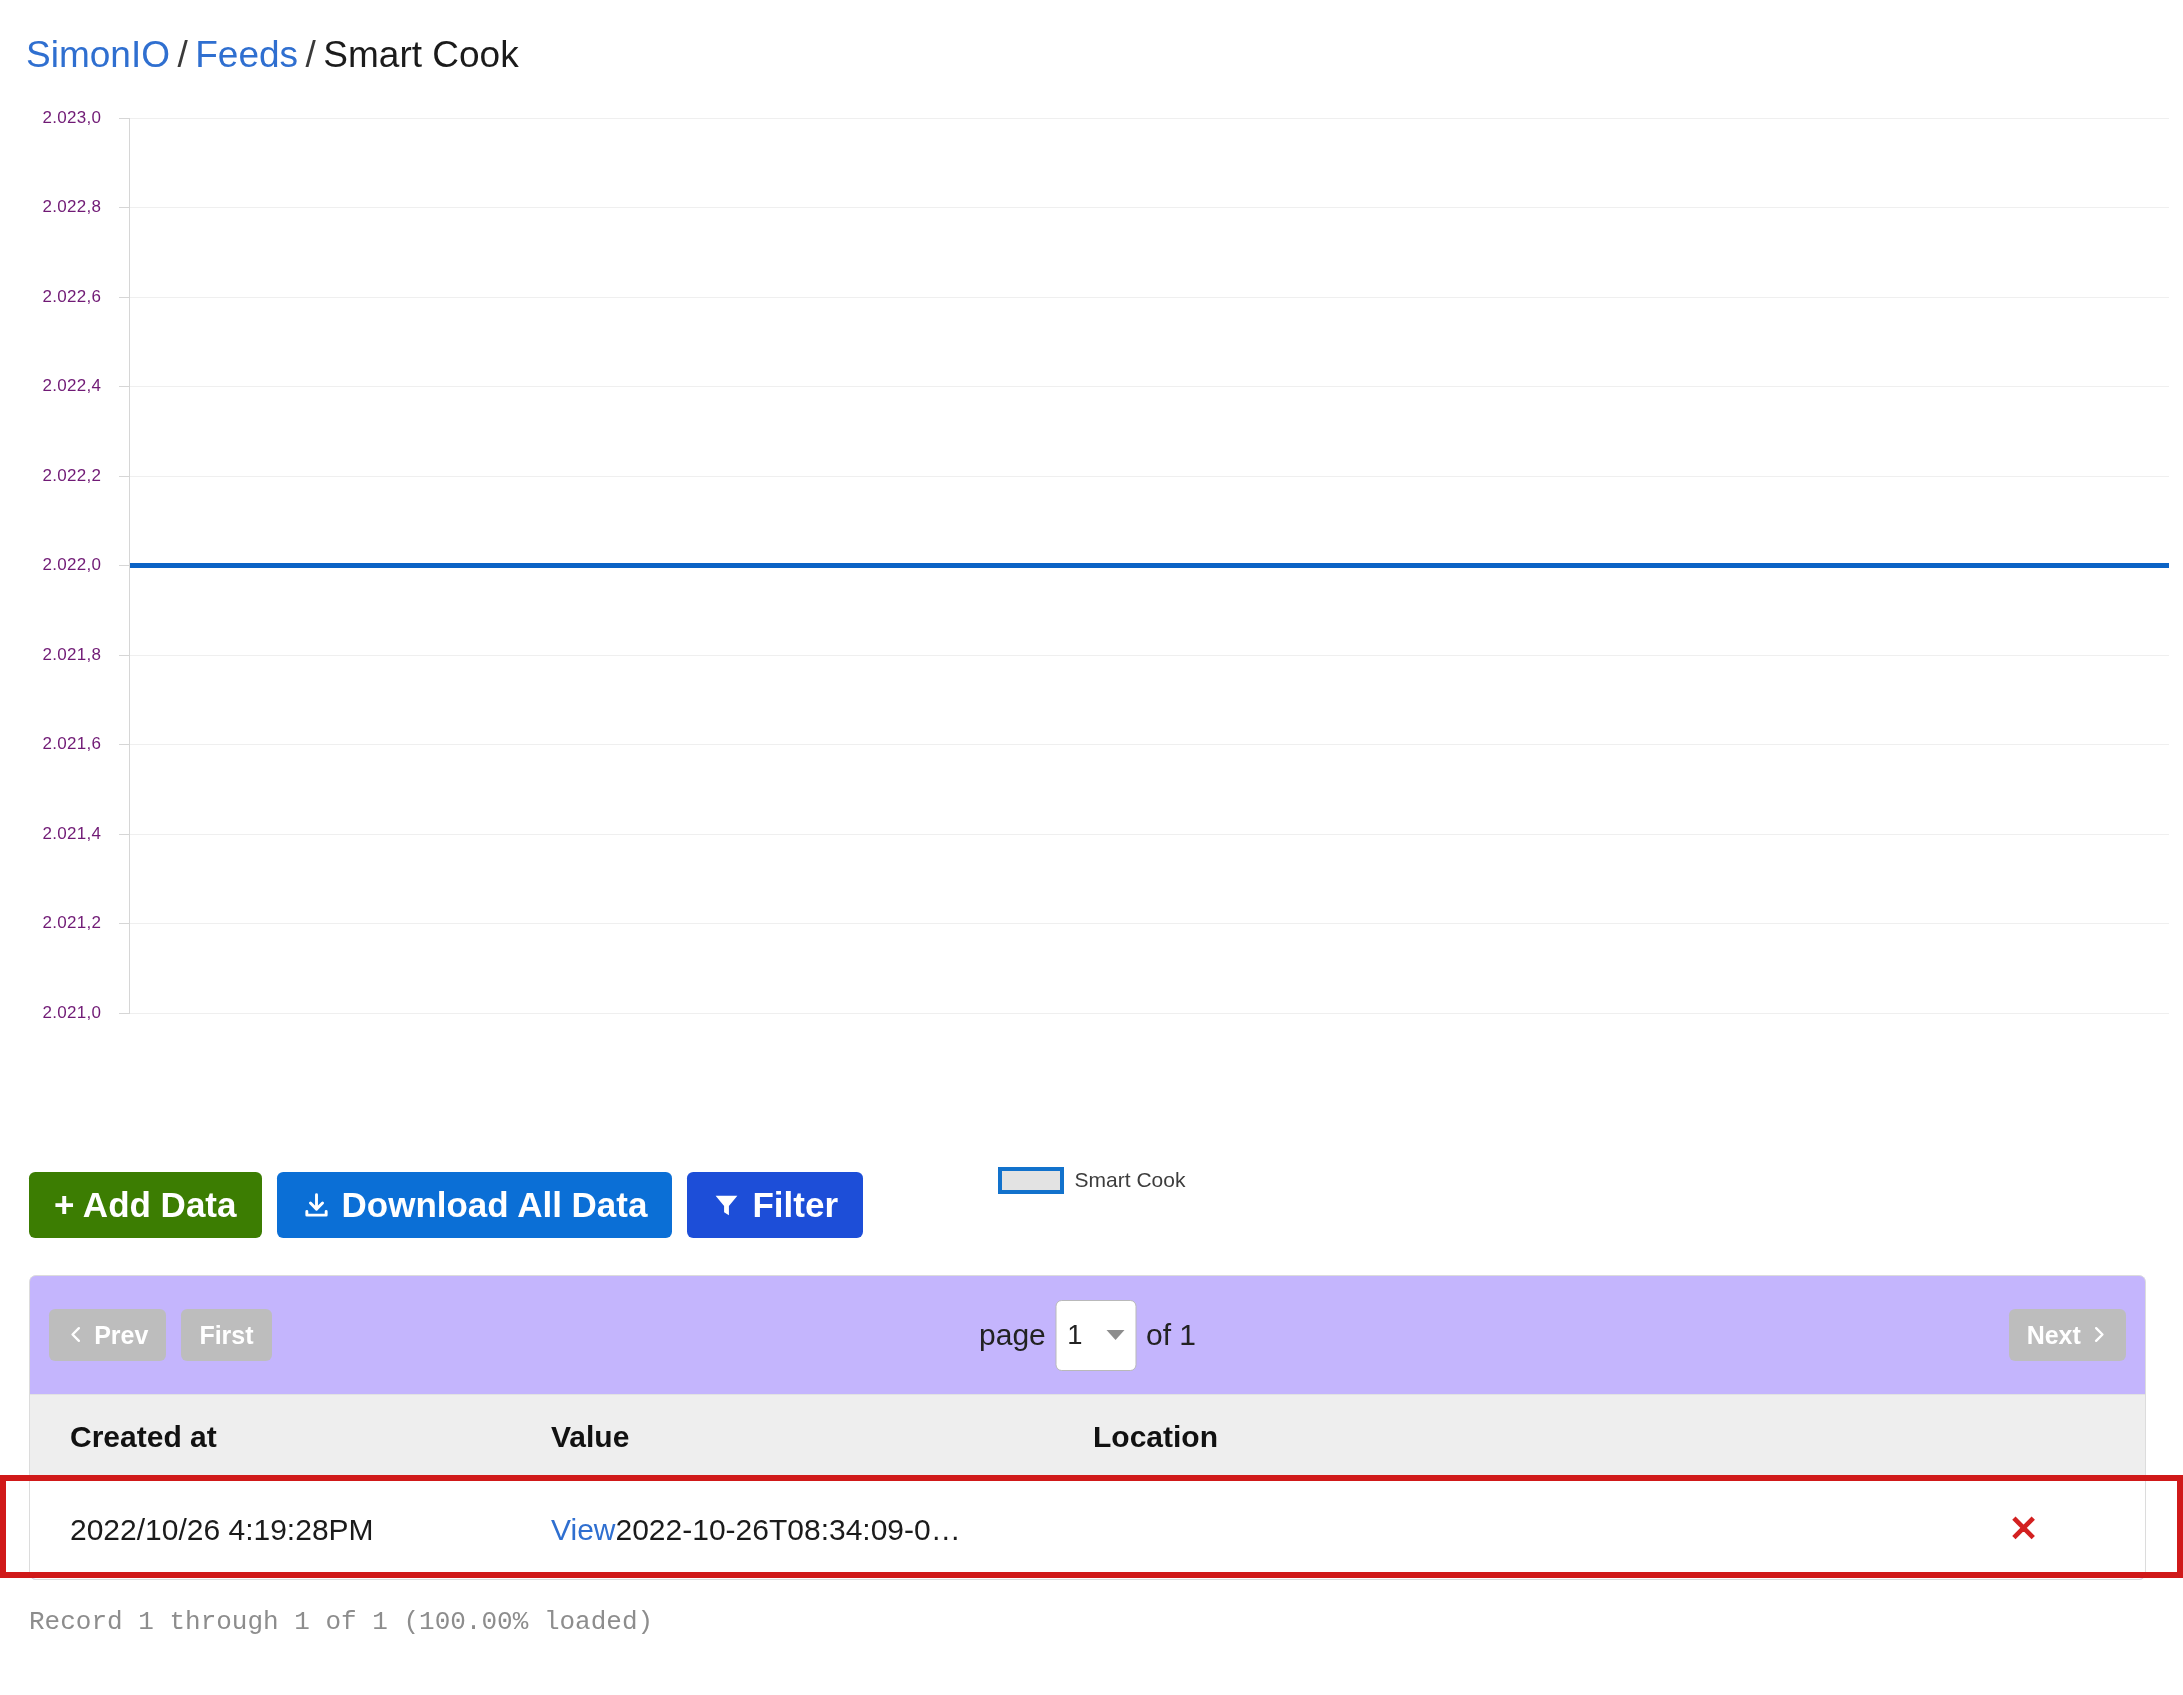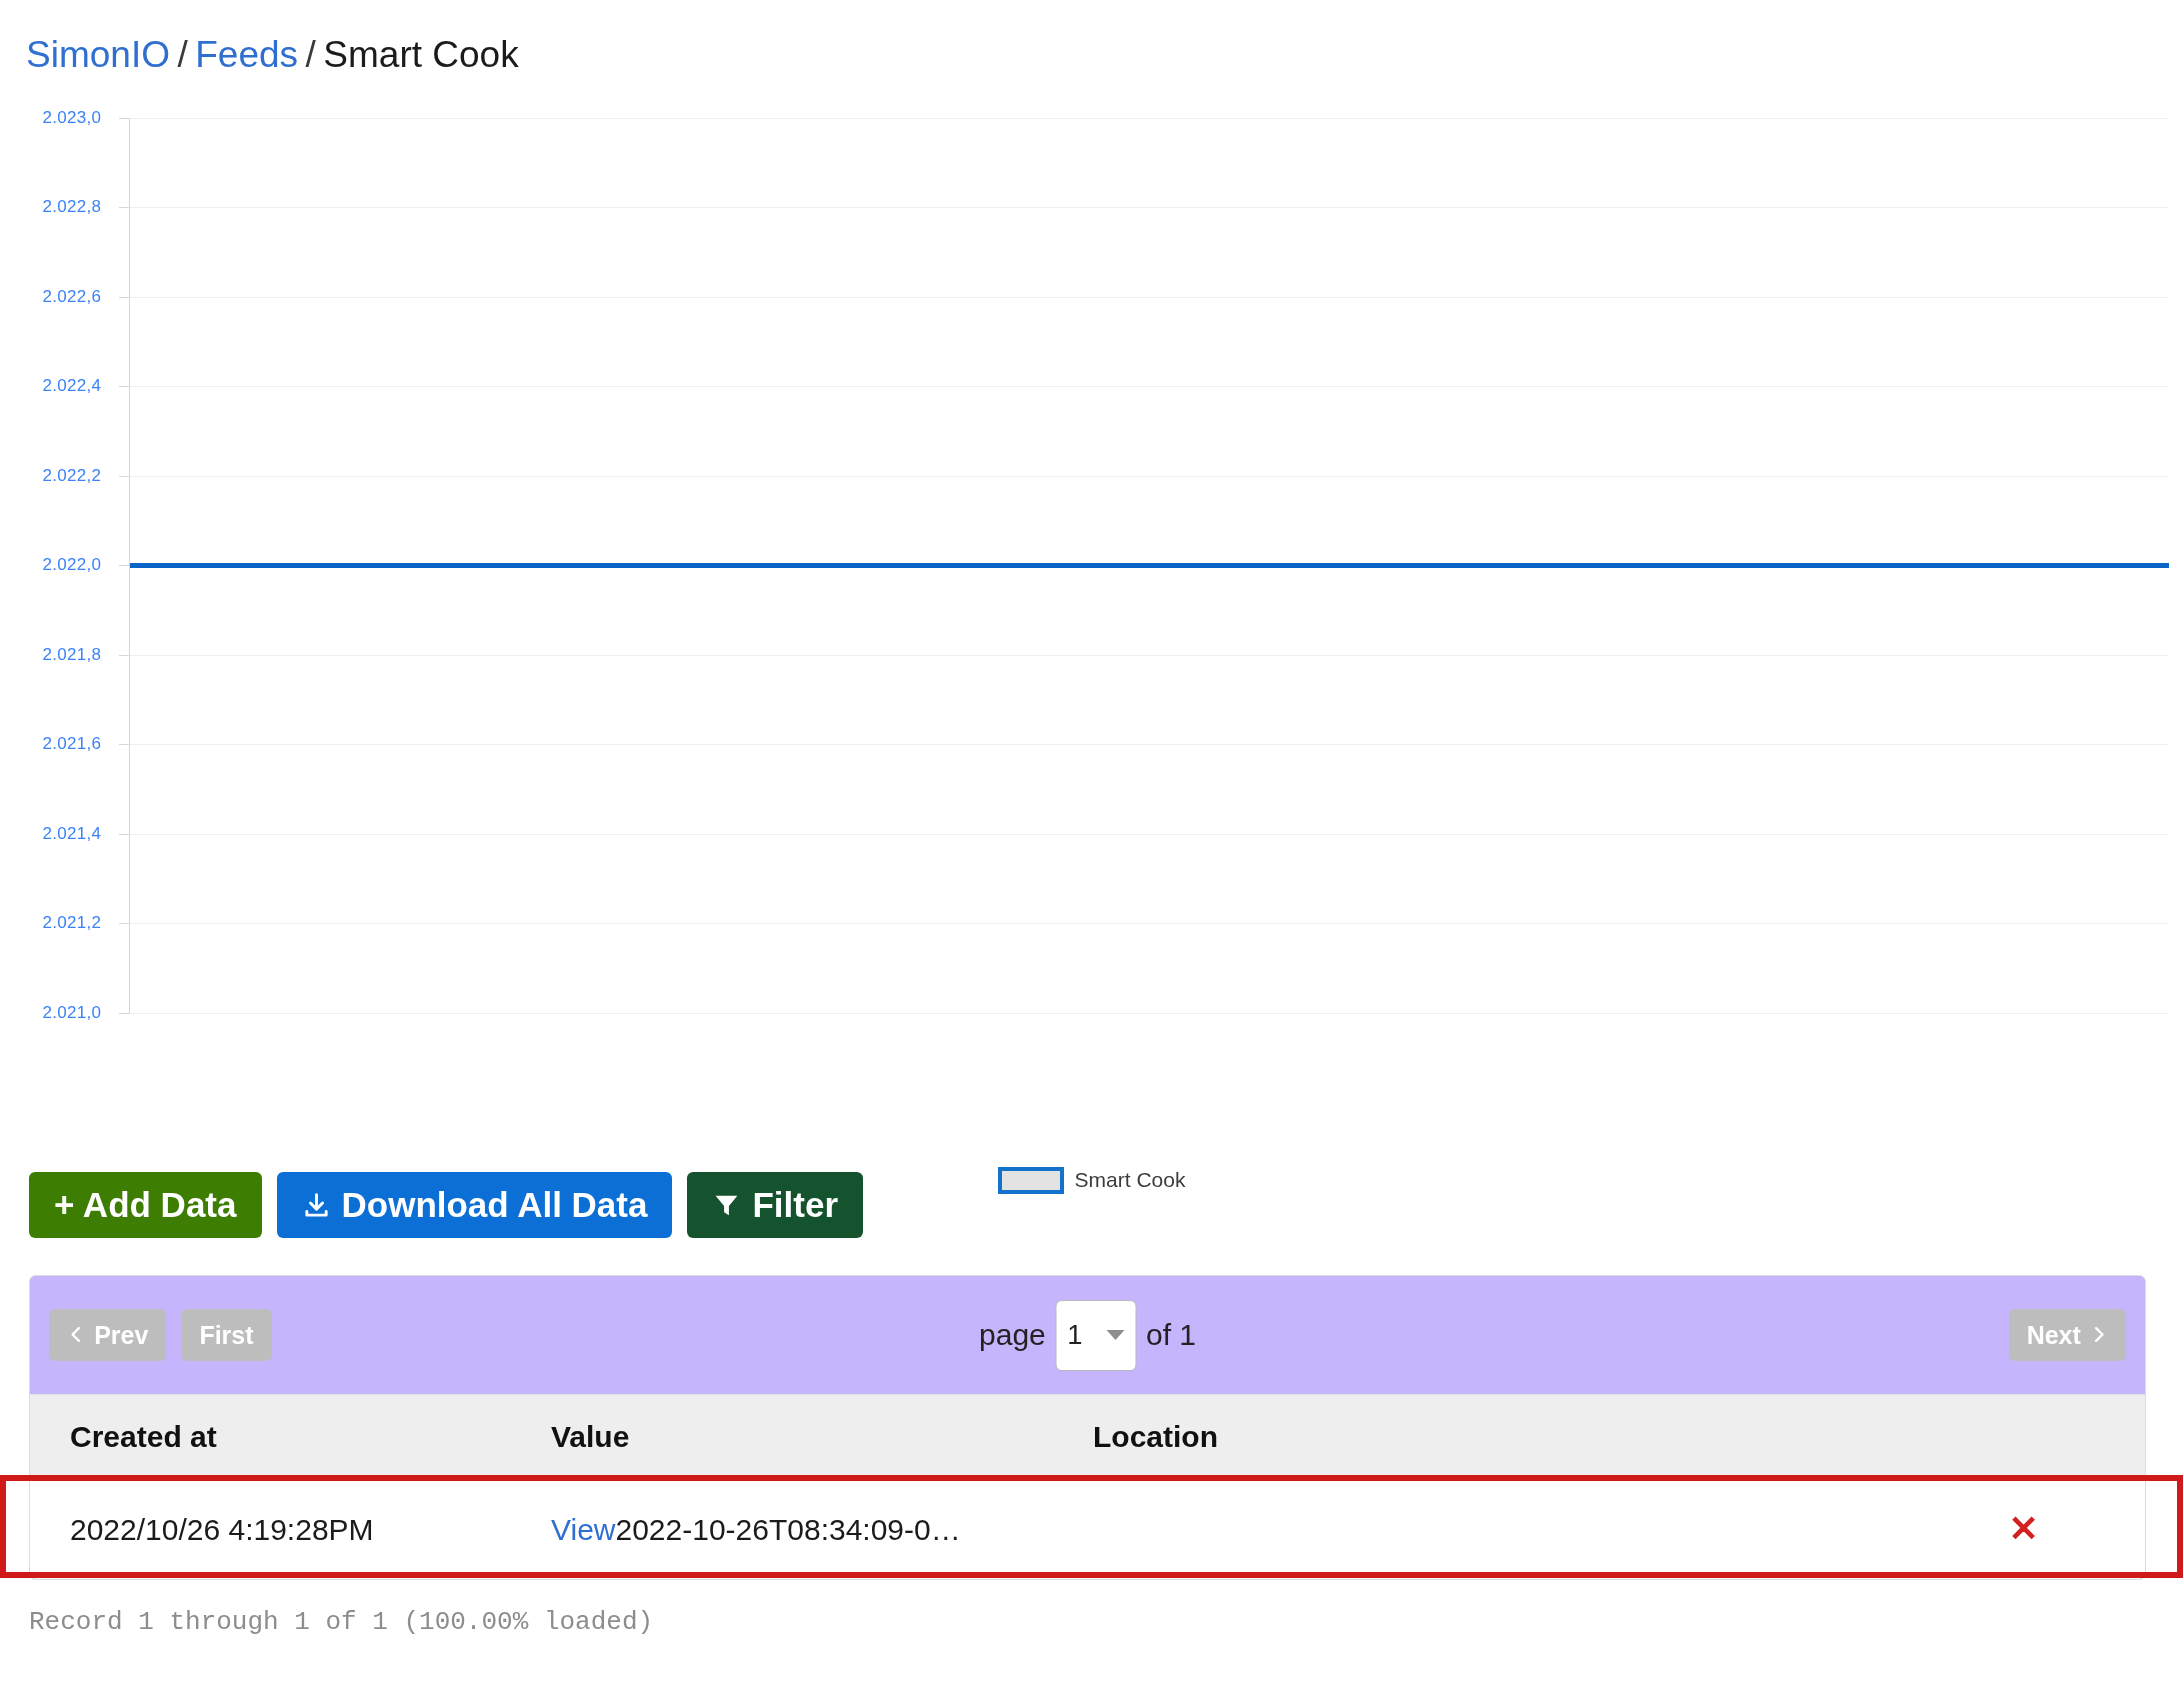"2.023,0" .ytick-label { color: #3b82f6 -> #701a75 }
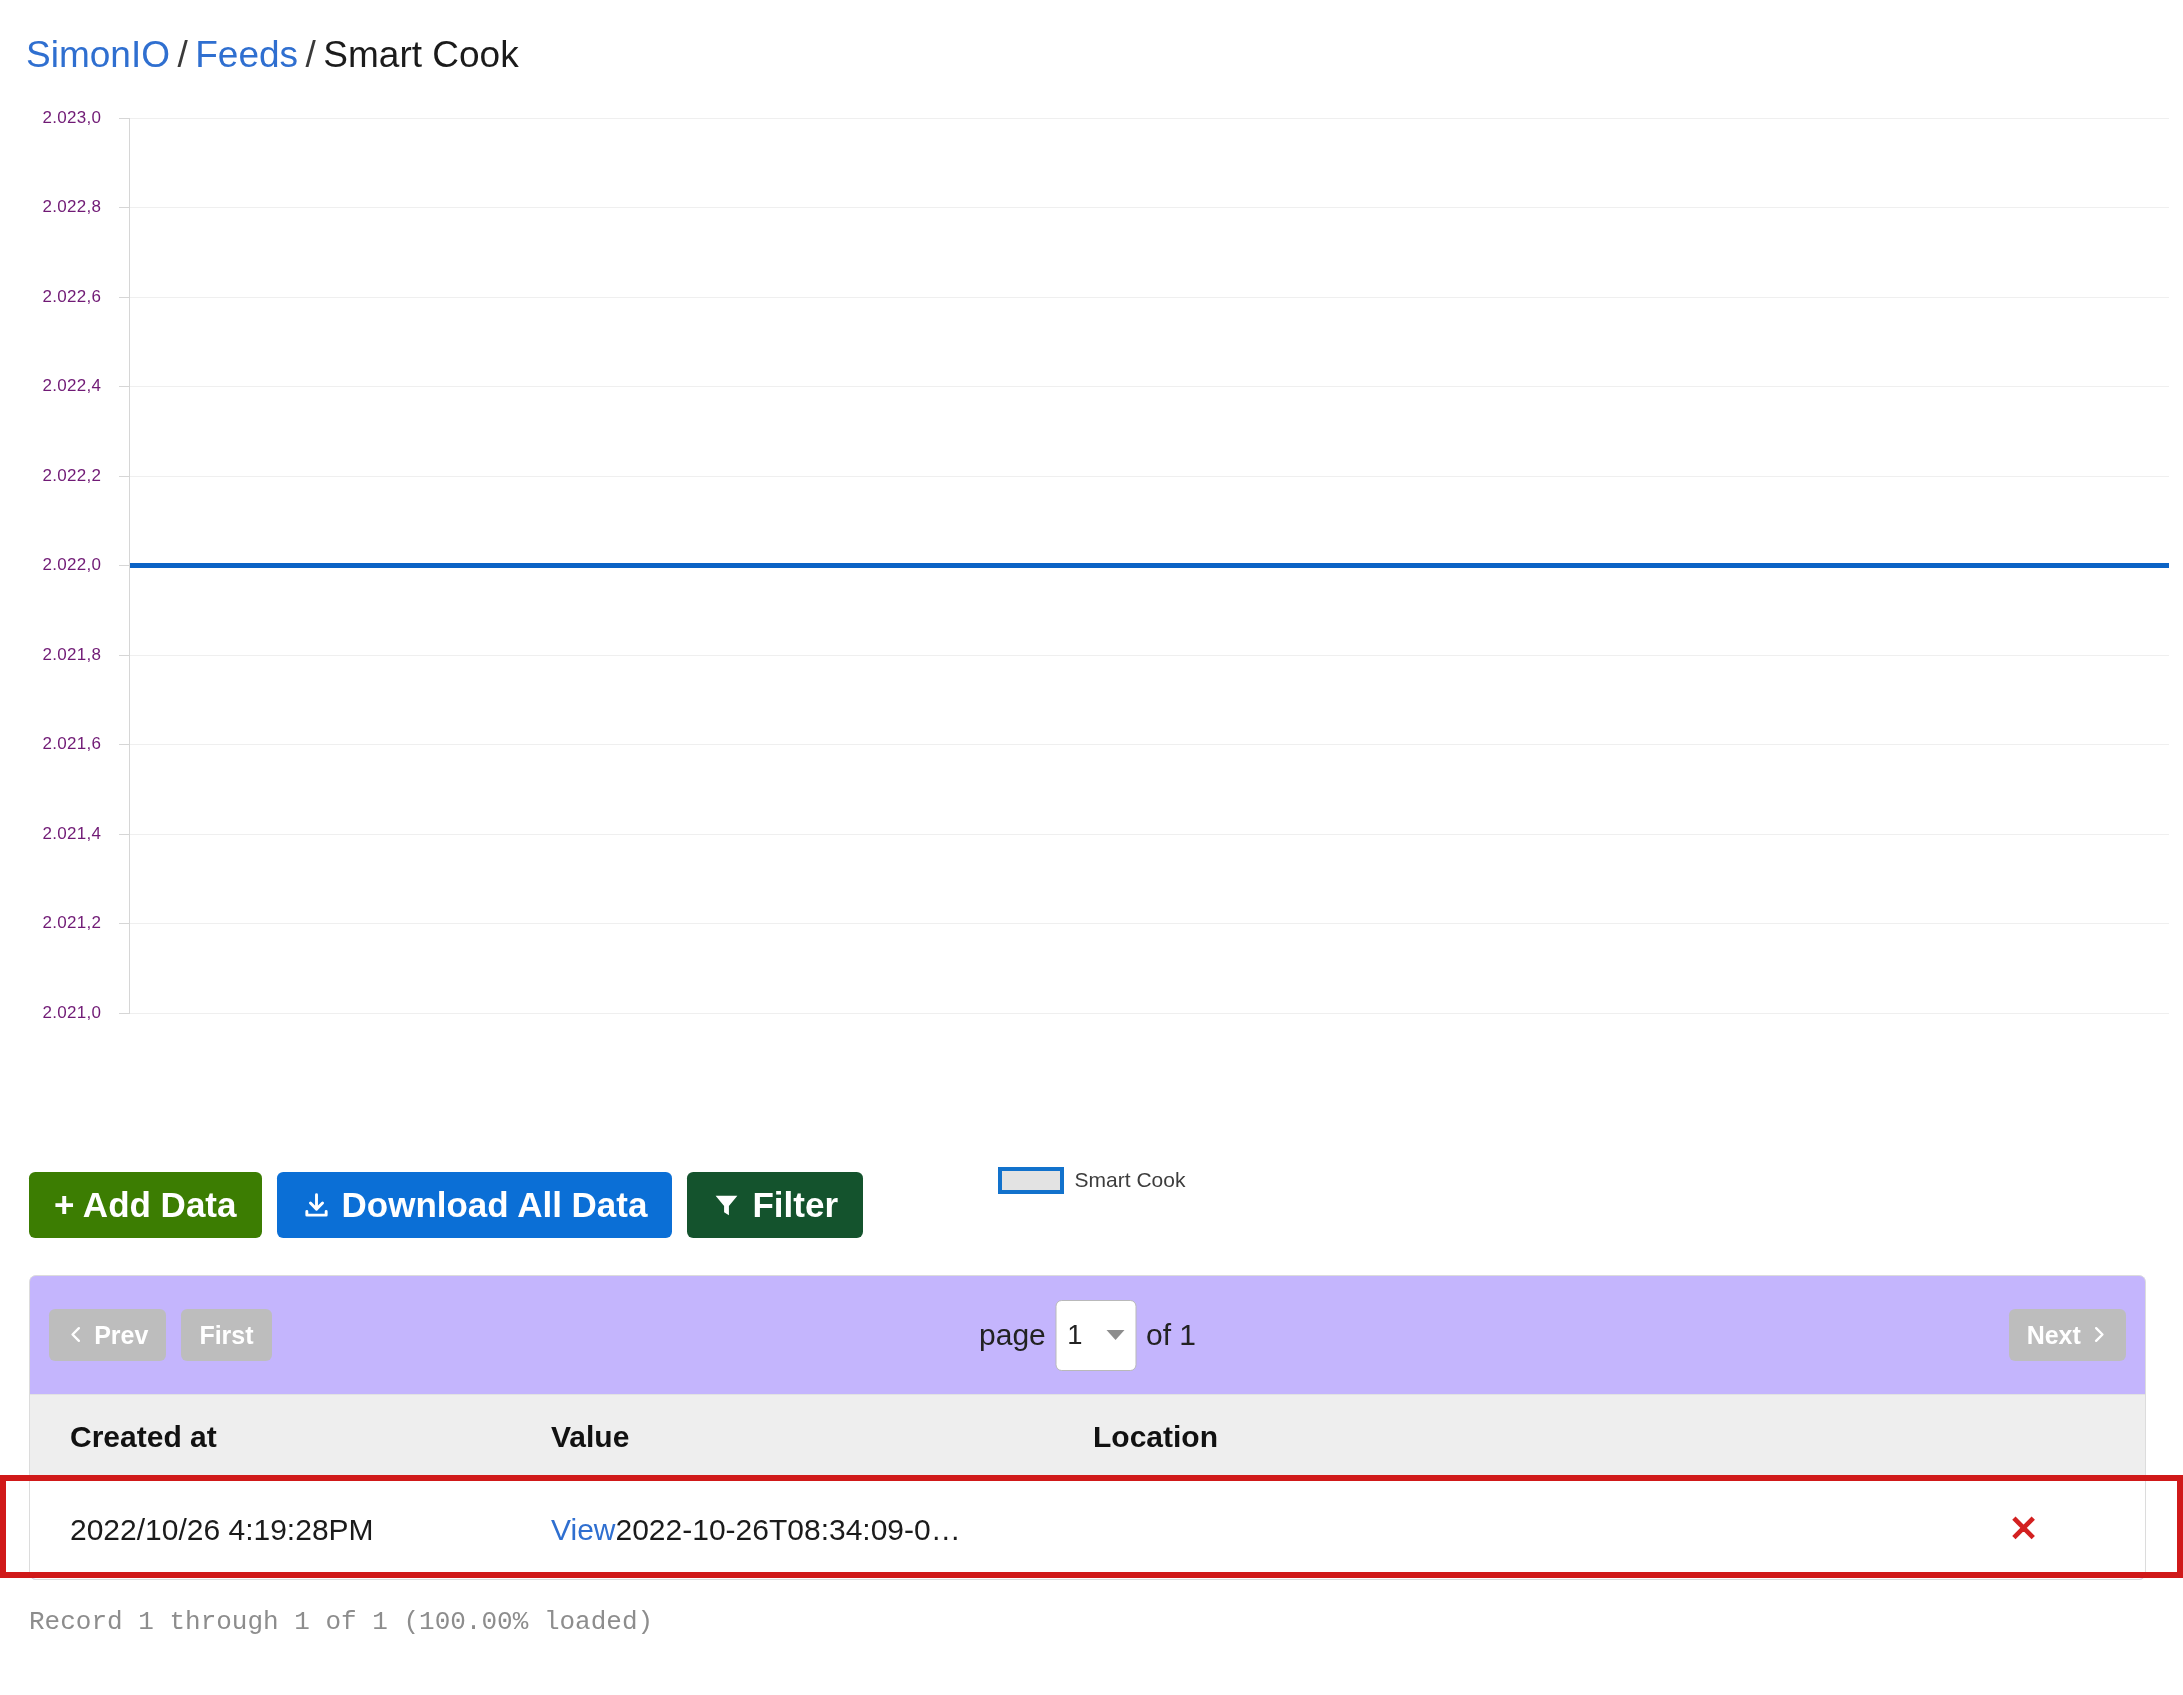"Filter" button.btn { background: #14532d -> #1d4ed8 }
